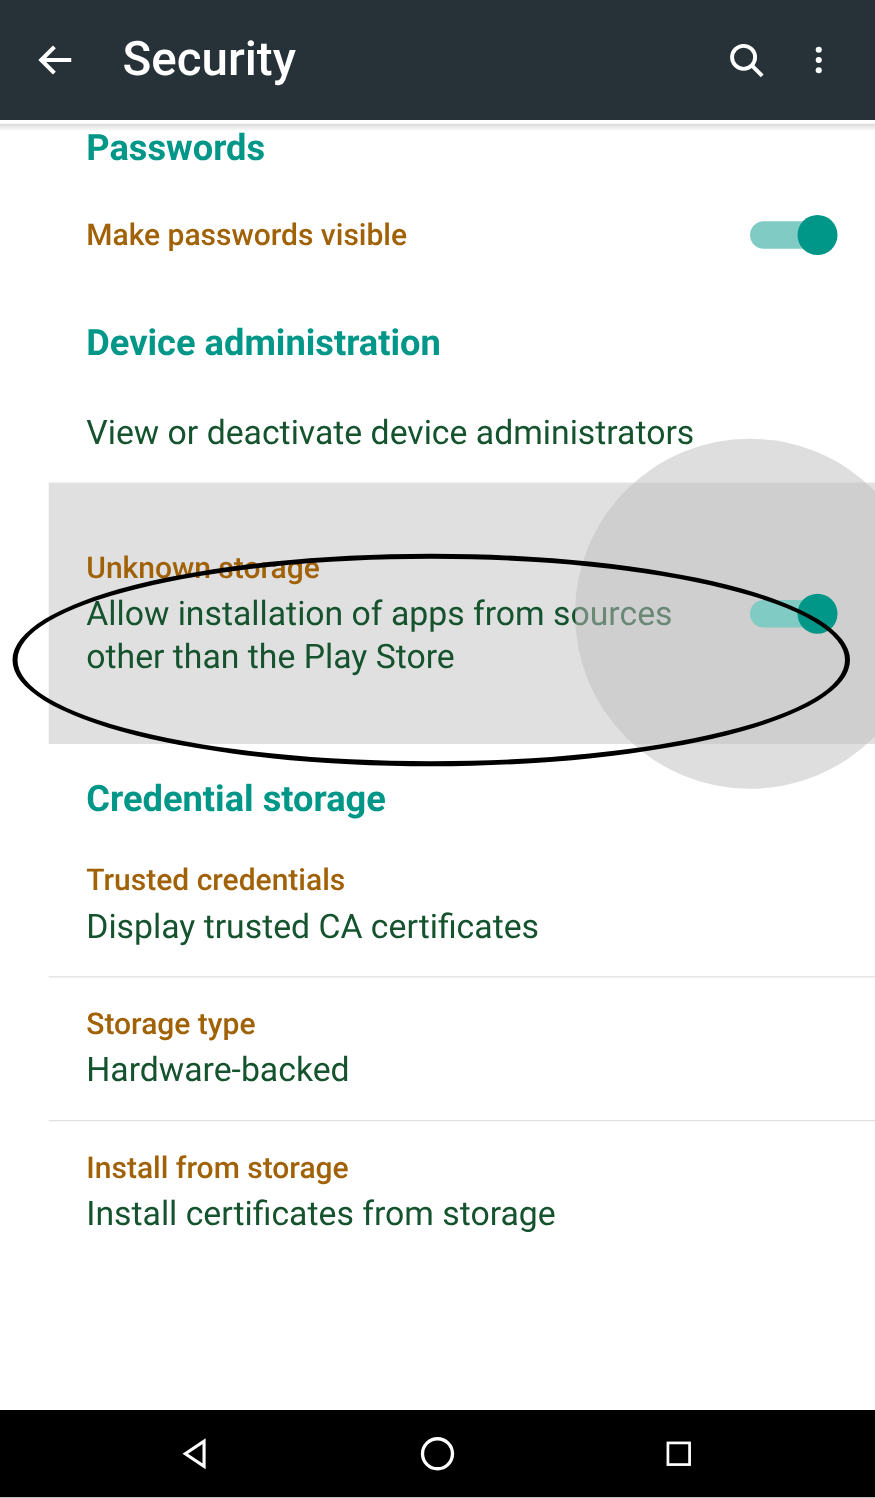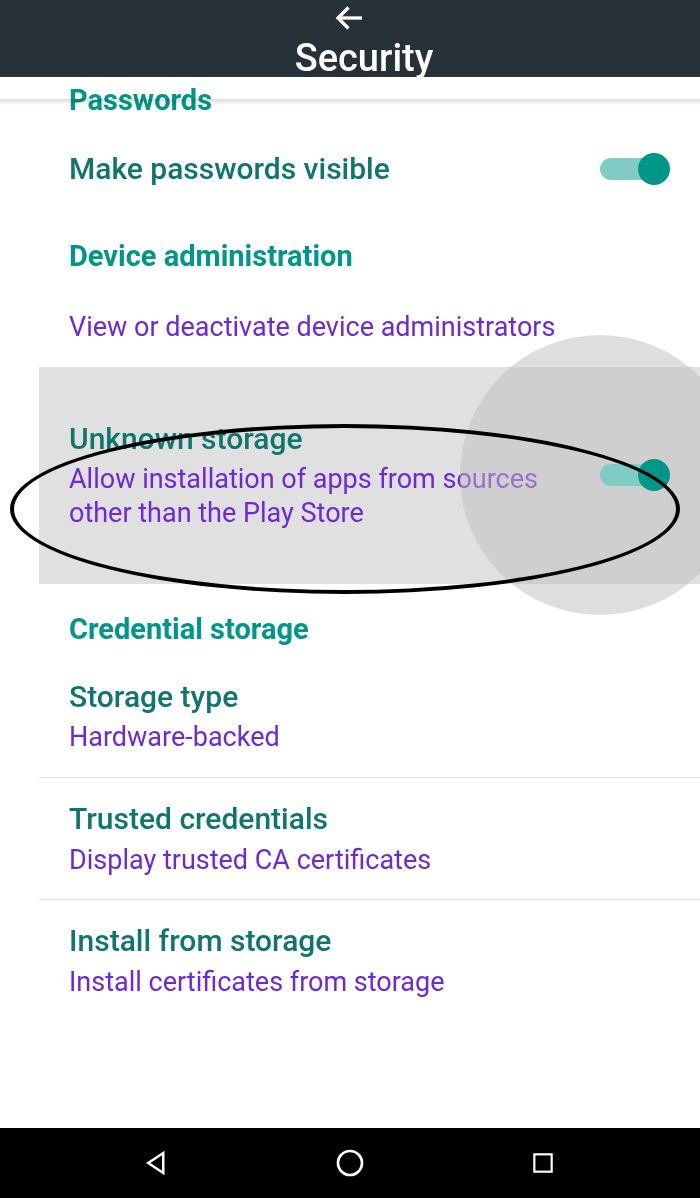"Security" .appbar { flex-direction: column -> none; height: 77px -> 96px }
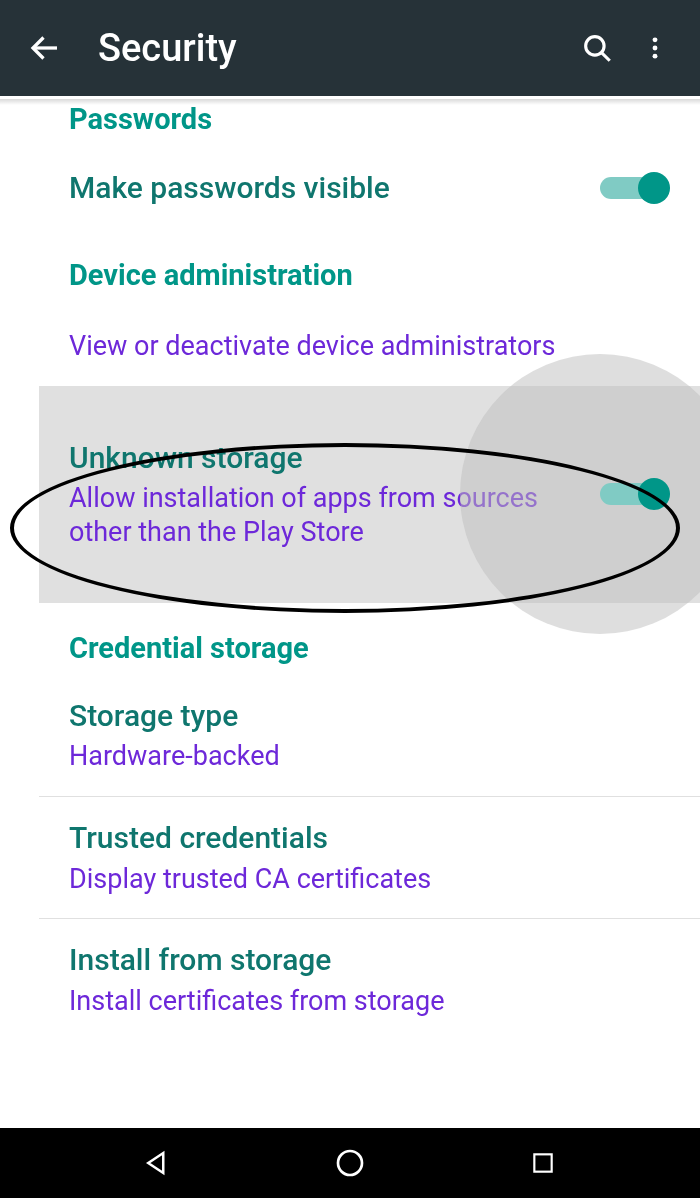"Make passwords visible" .list-item .primary { color: #0f766e -> #a16207; font-size: 30px -> 24px }
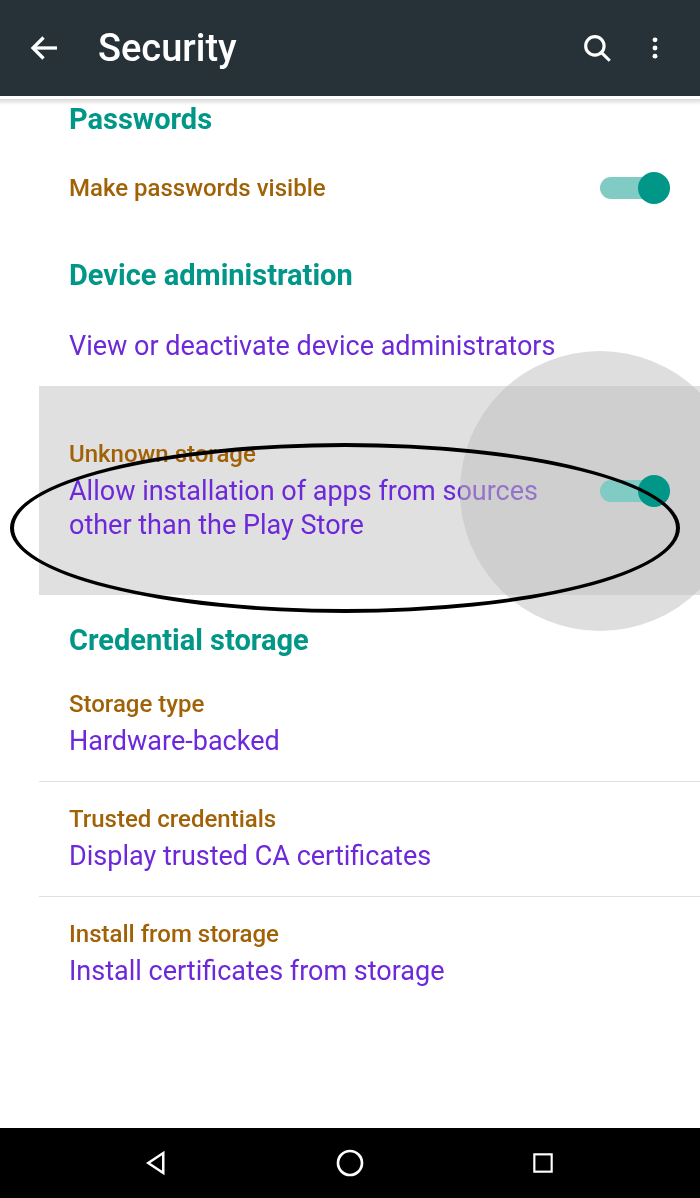"View or deactivate device administrators" .list-item .secondary { color: #6d28d9 -> #14532d }
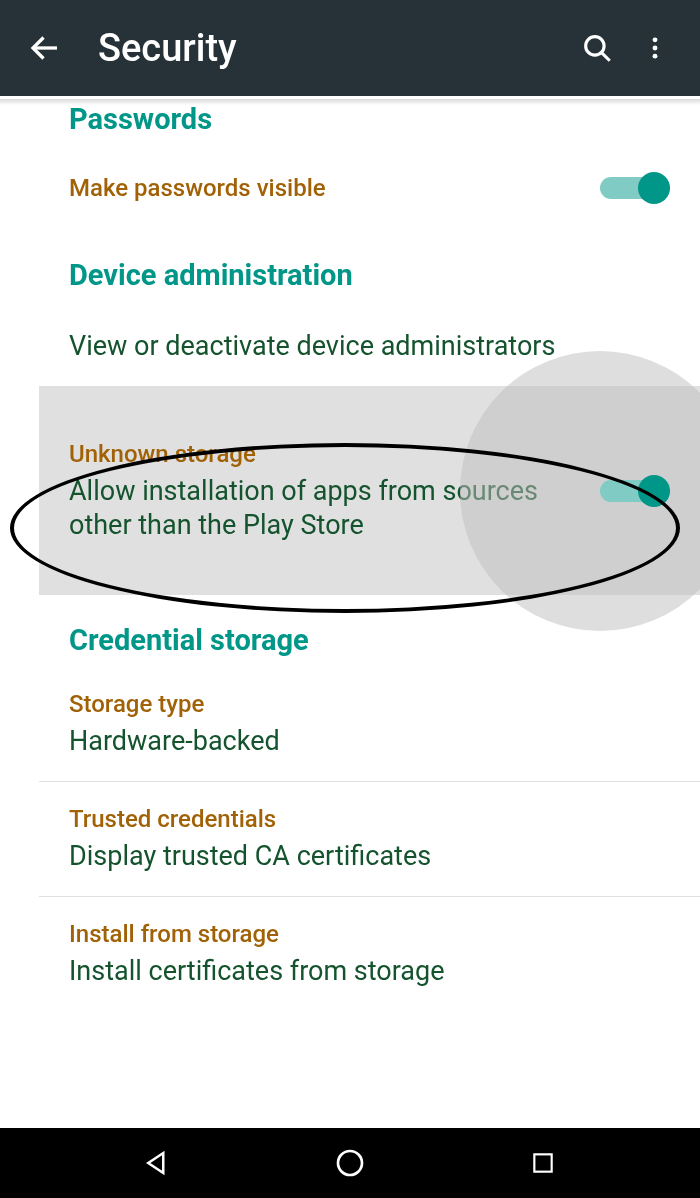"Storage type" div.list-item { order: before "Trusted credentials" -> after "Trusted credentials" }
